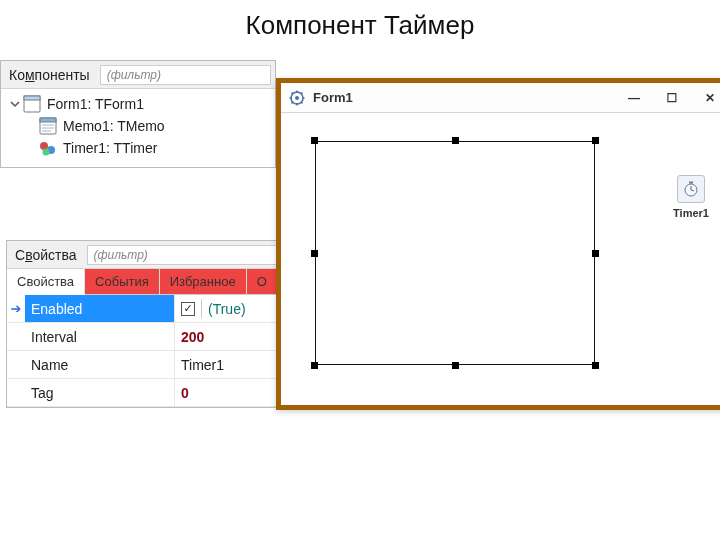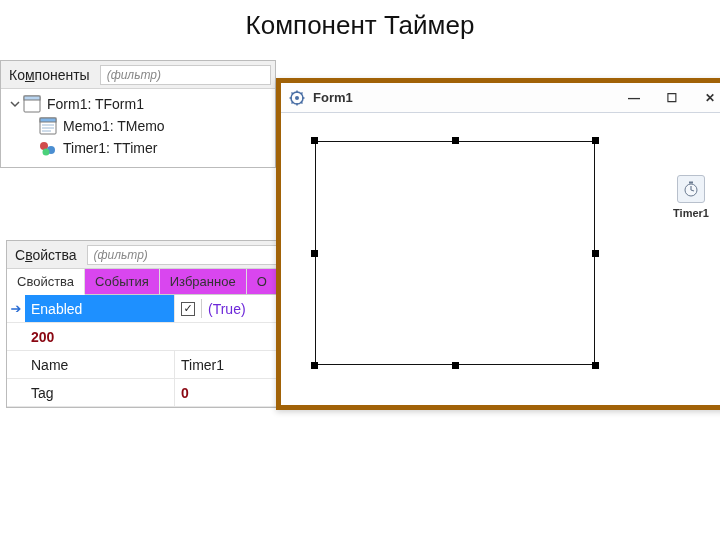"События" .tab { background: #d946ef -> #ef4444 }
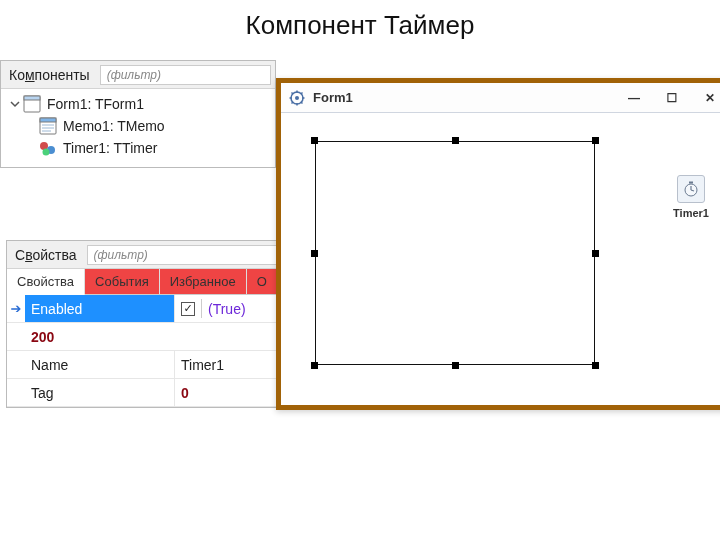"(True)" .true-text { color: #6d28d9 -> #0f766e }
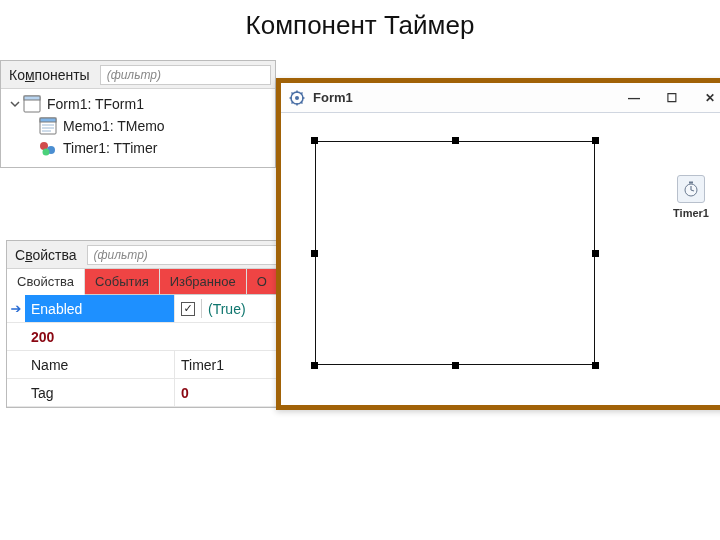"Interval" div.grid-name { html: none -> <div>Interval</div> }
